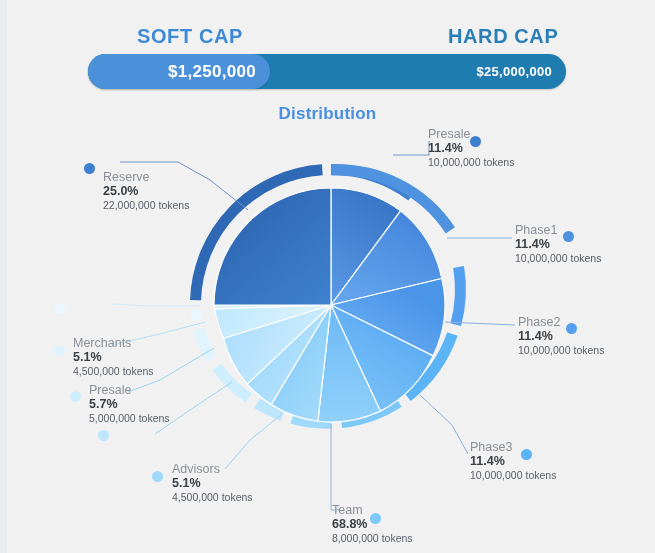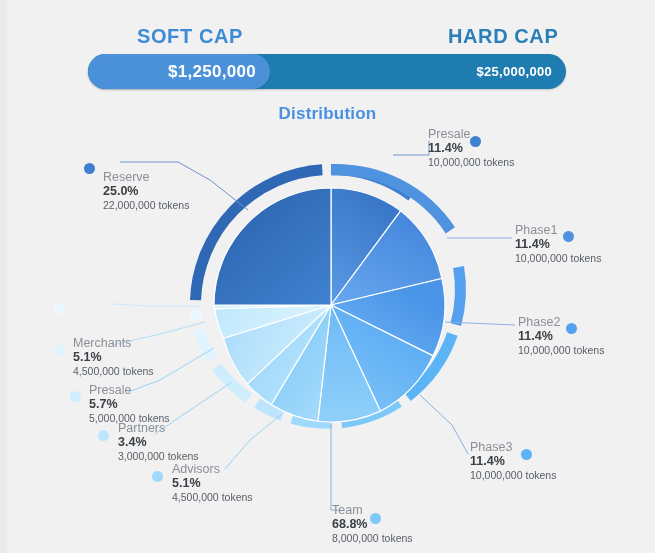"Partners" div.callout { html: <div> <span>Partners</span> <span>3.4%</span> <span>3,000,000 tokens</span> </div> -> none }
